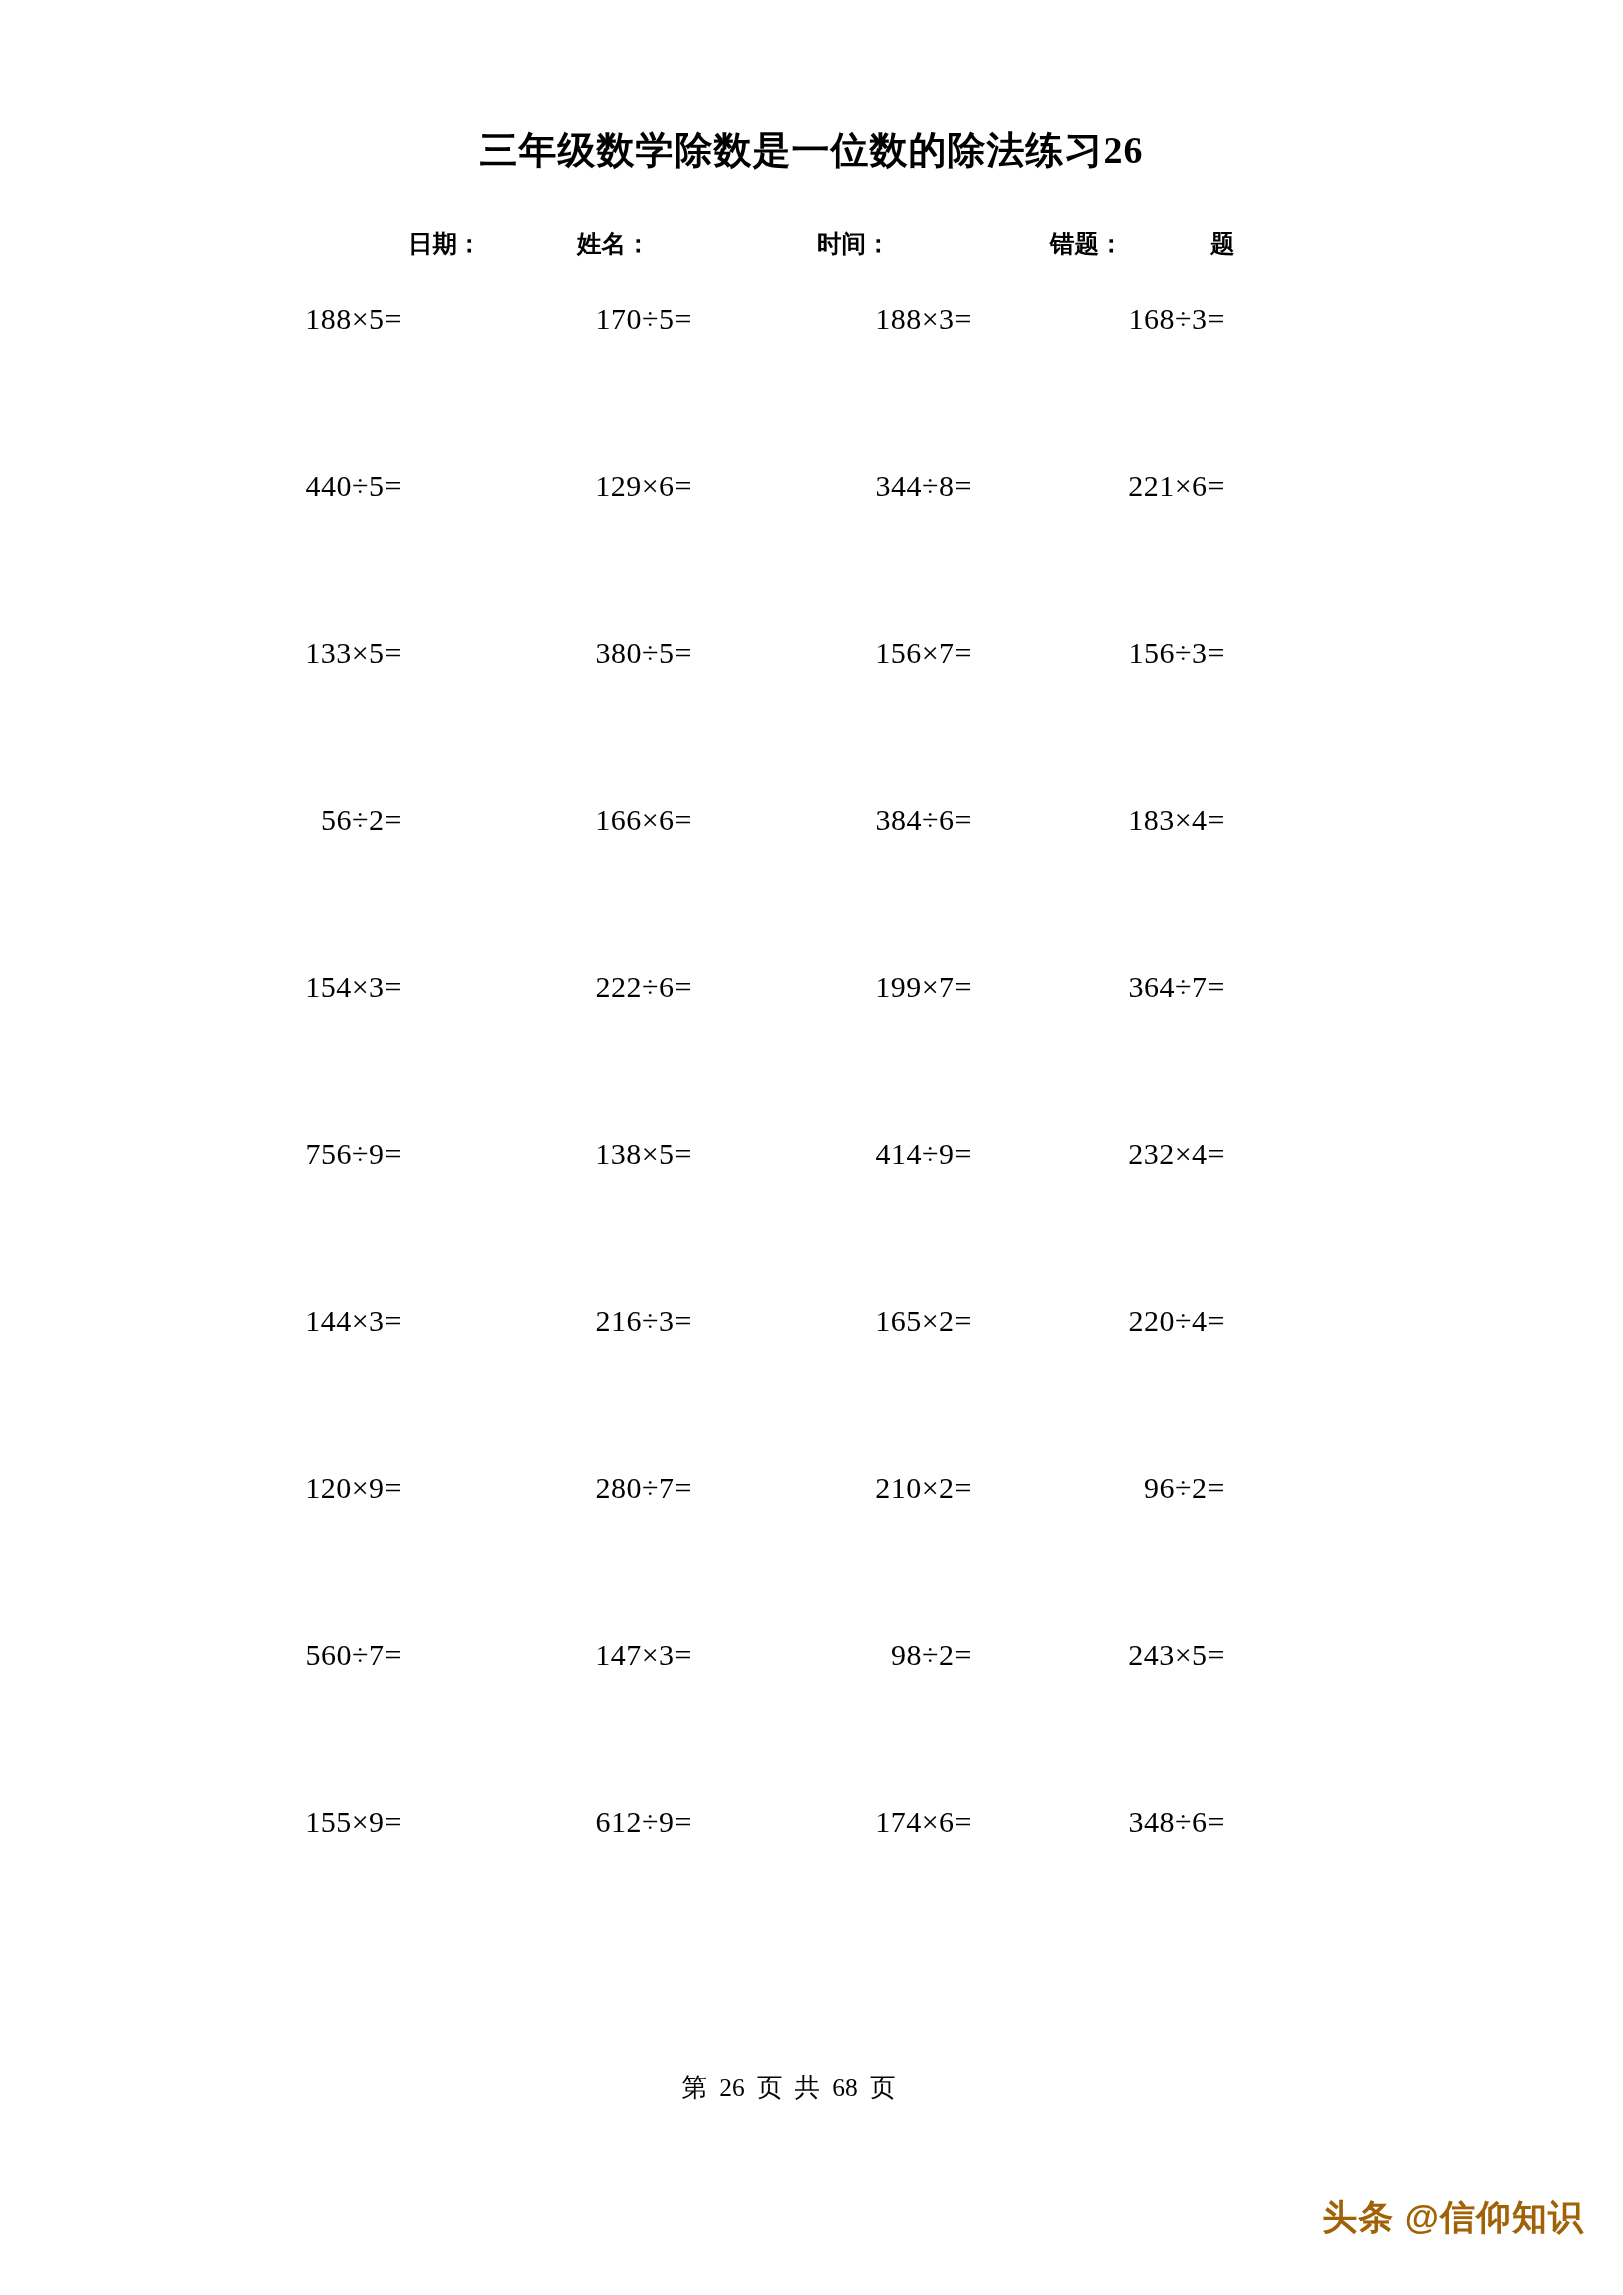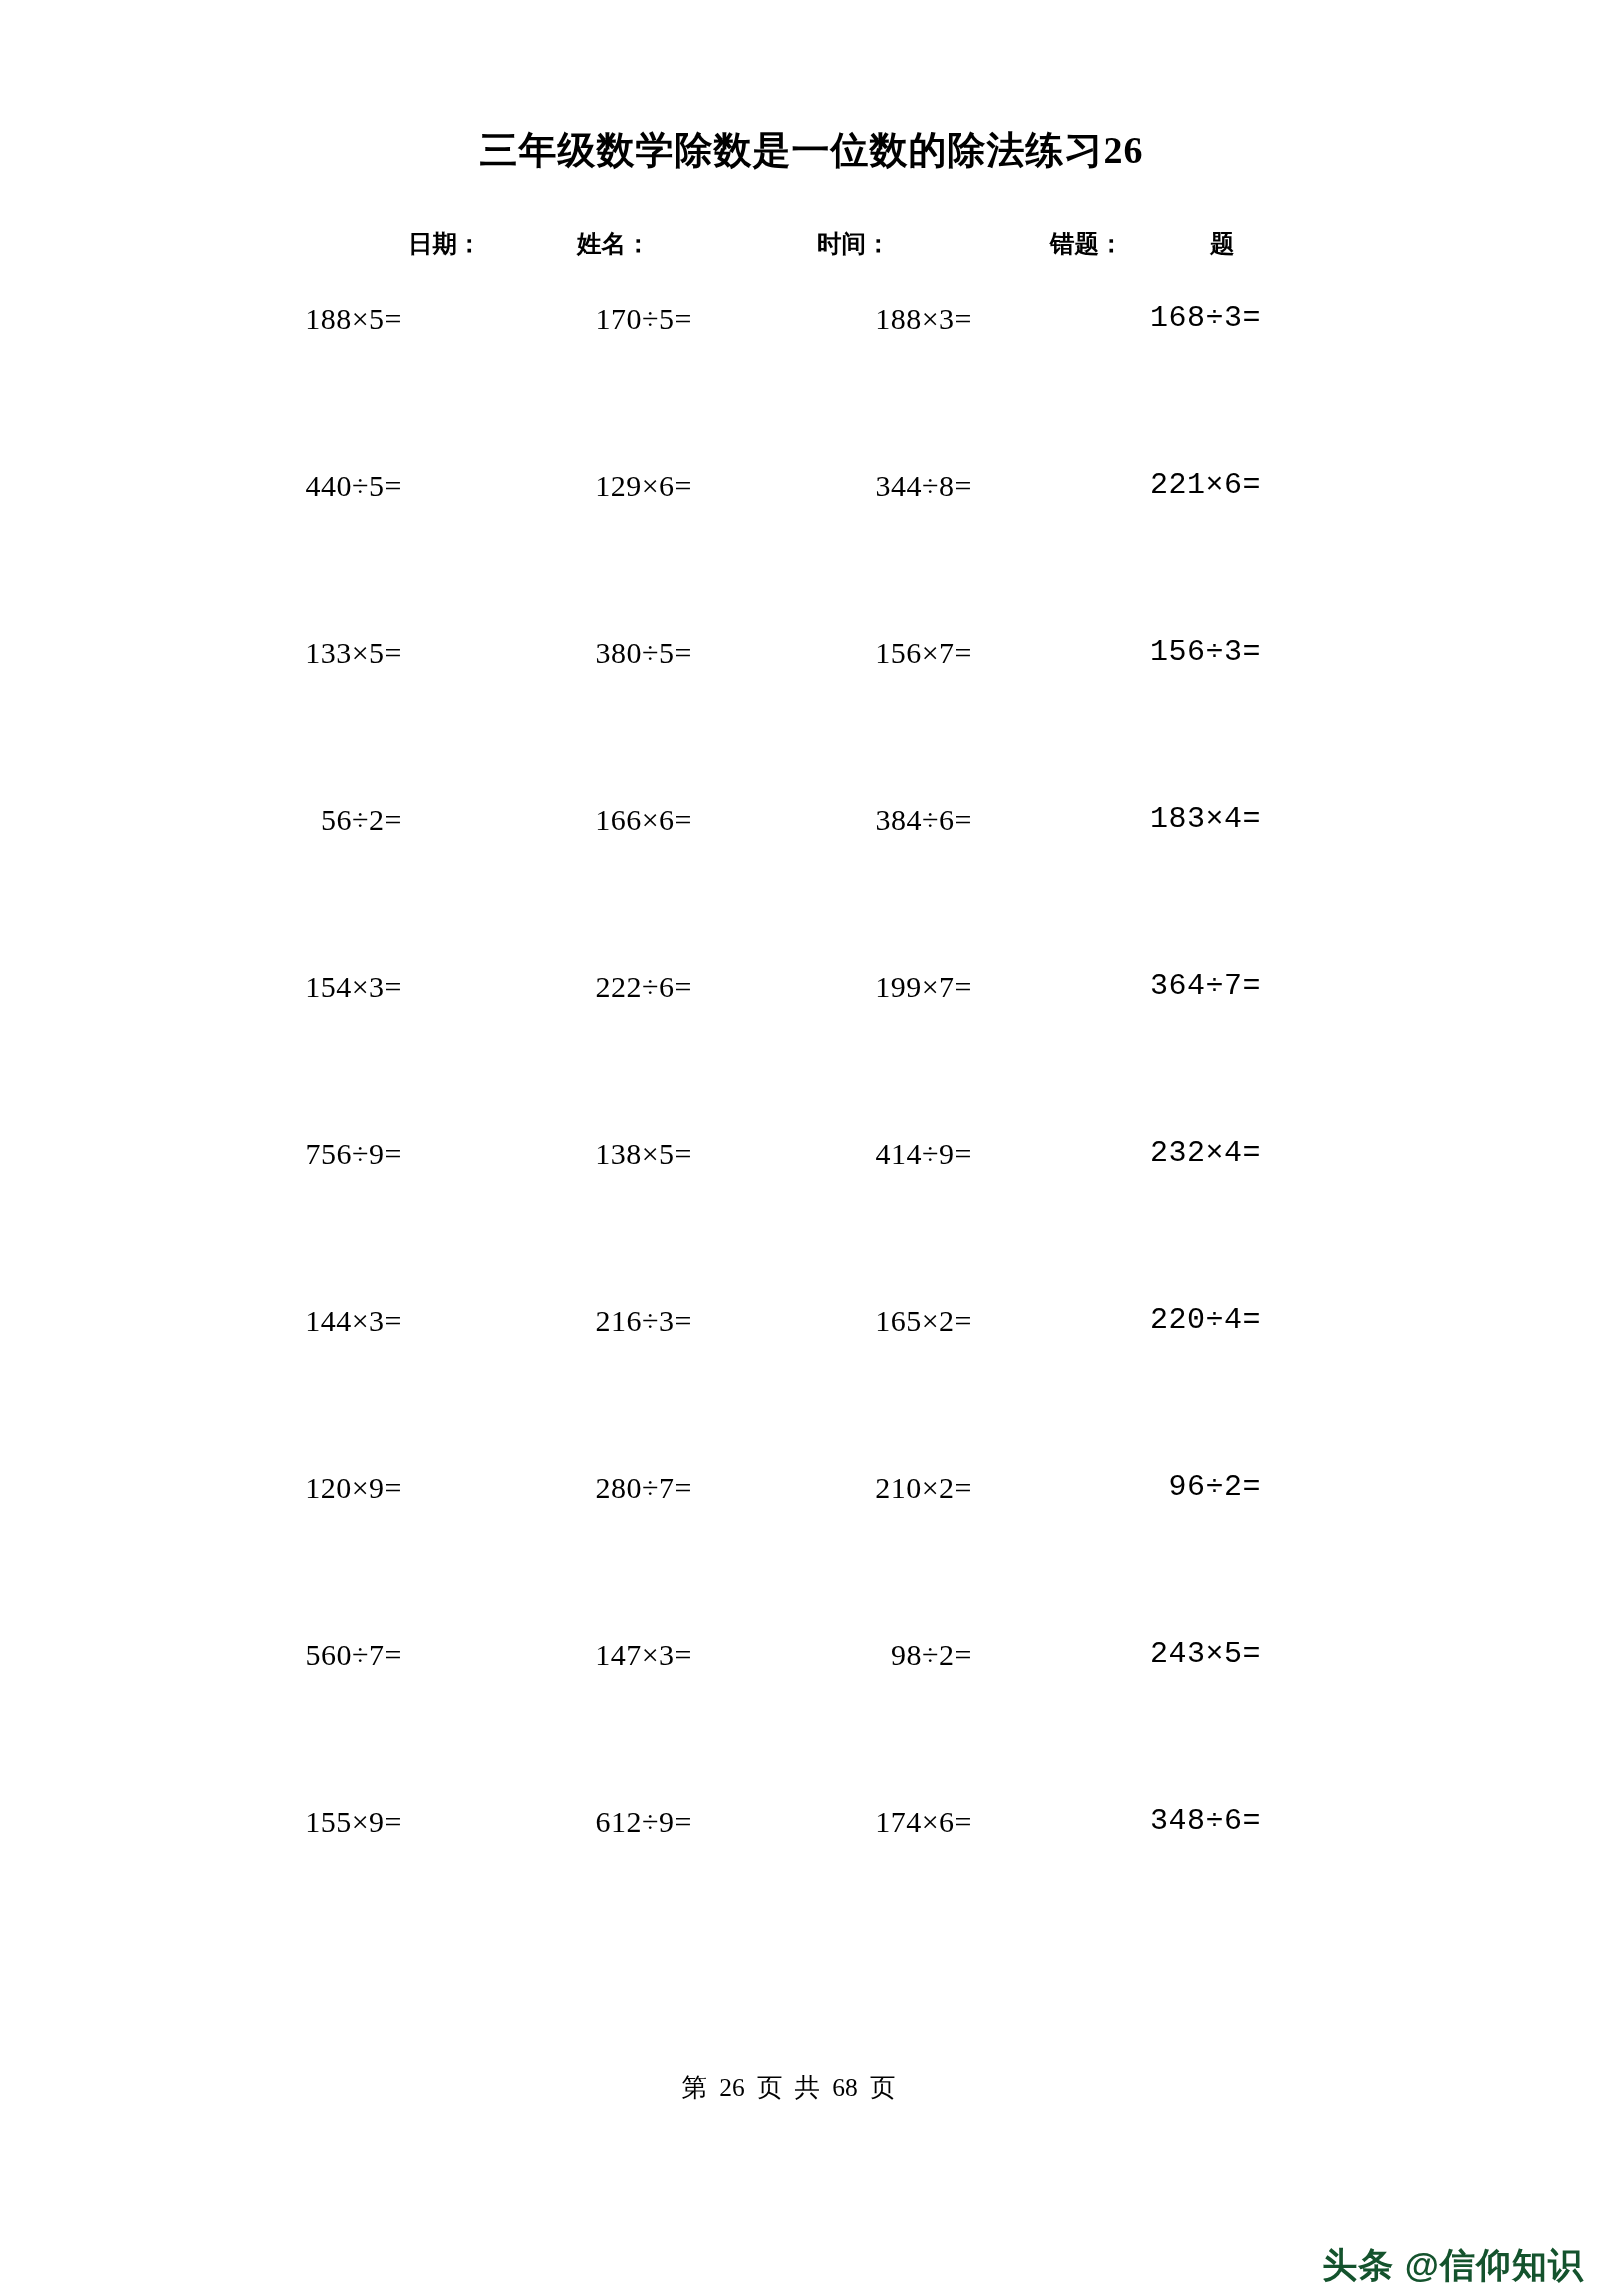"168÷3=" .col3 { font-family: Liberation Mono, monospace -> none; left: 952px -> 916px }
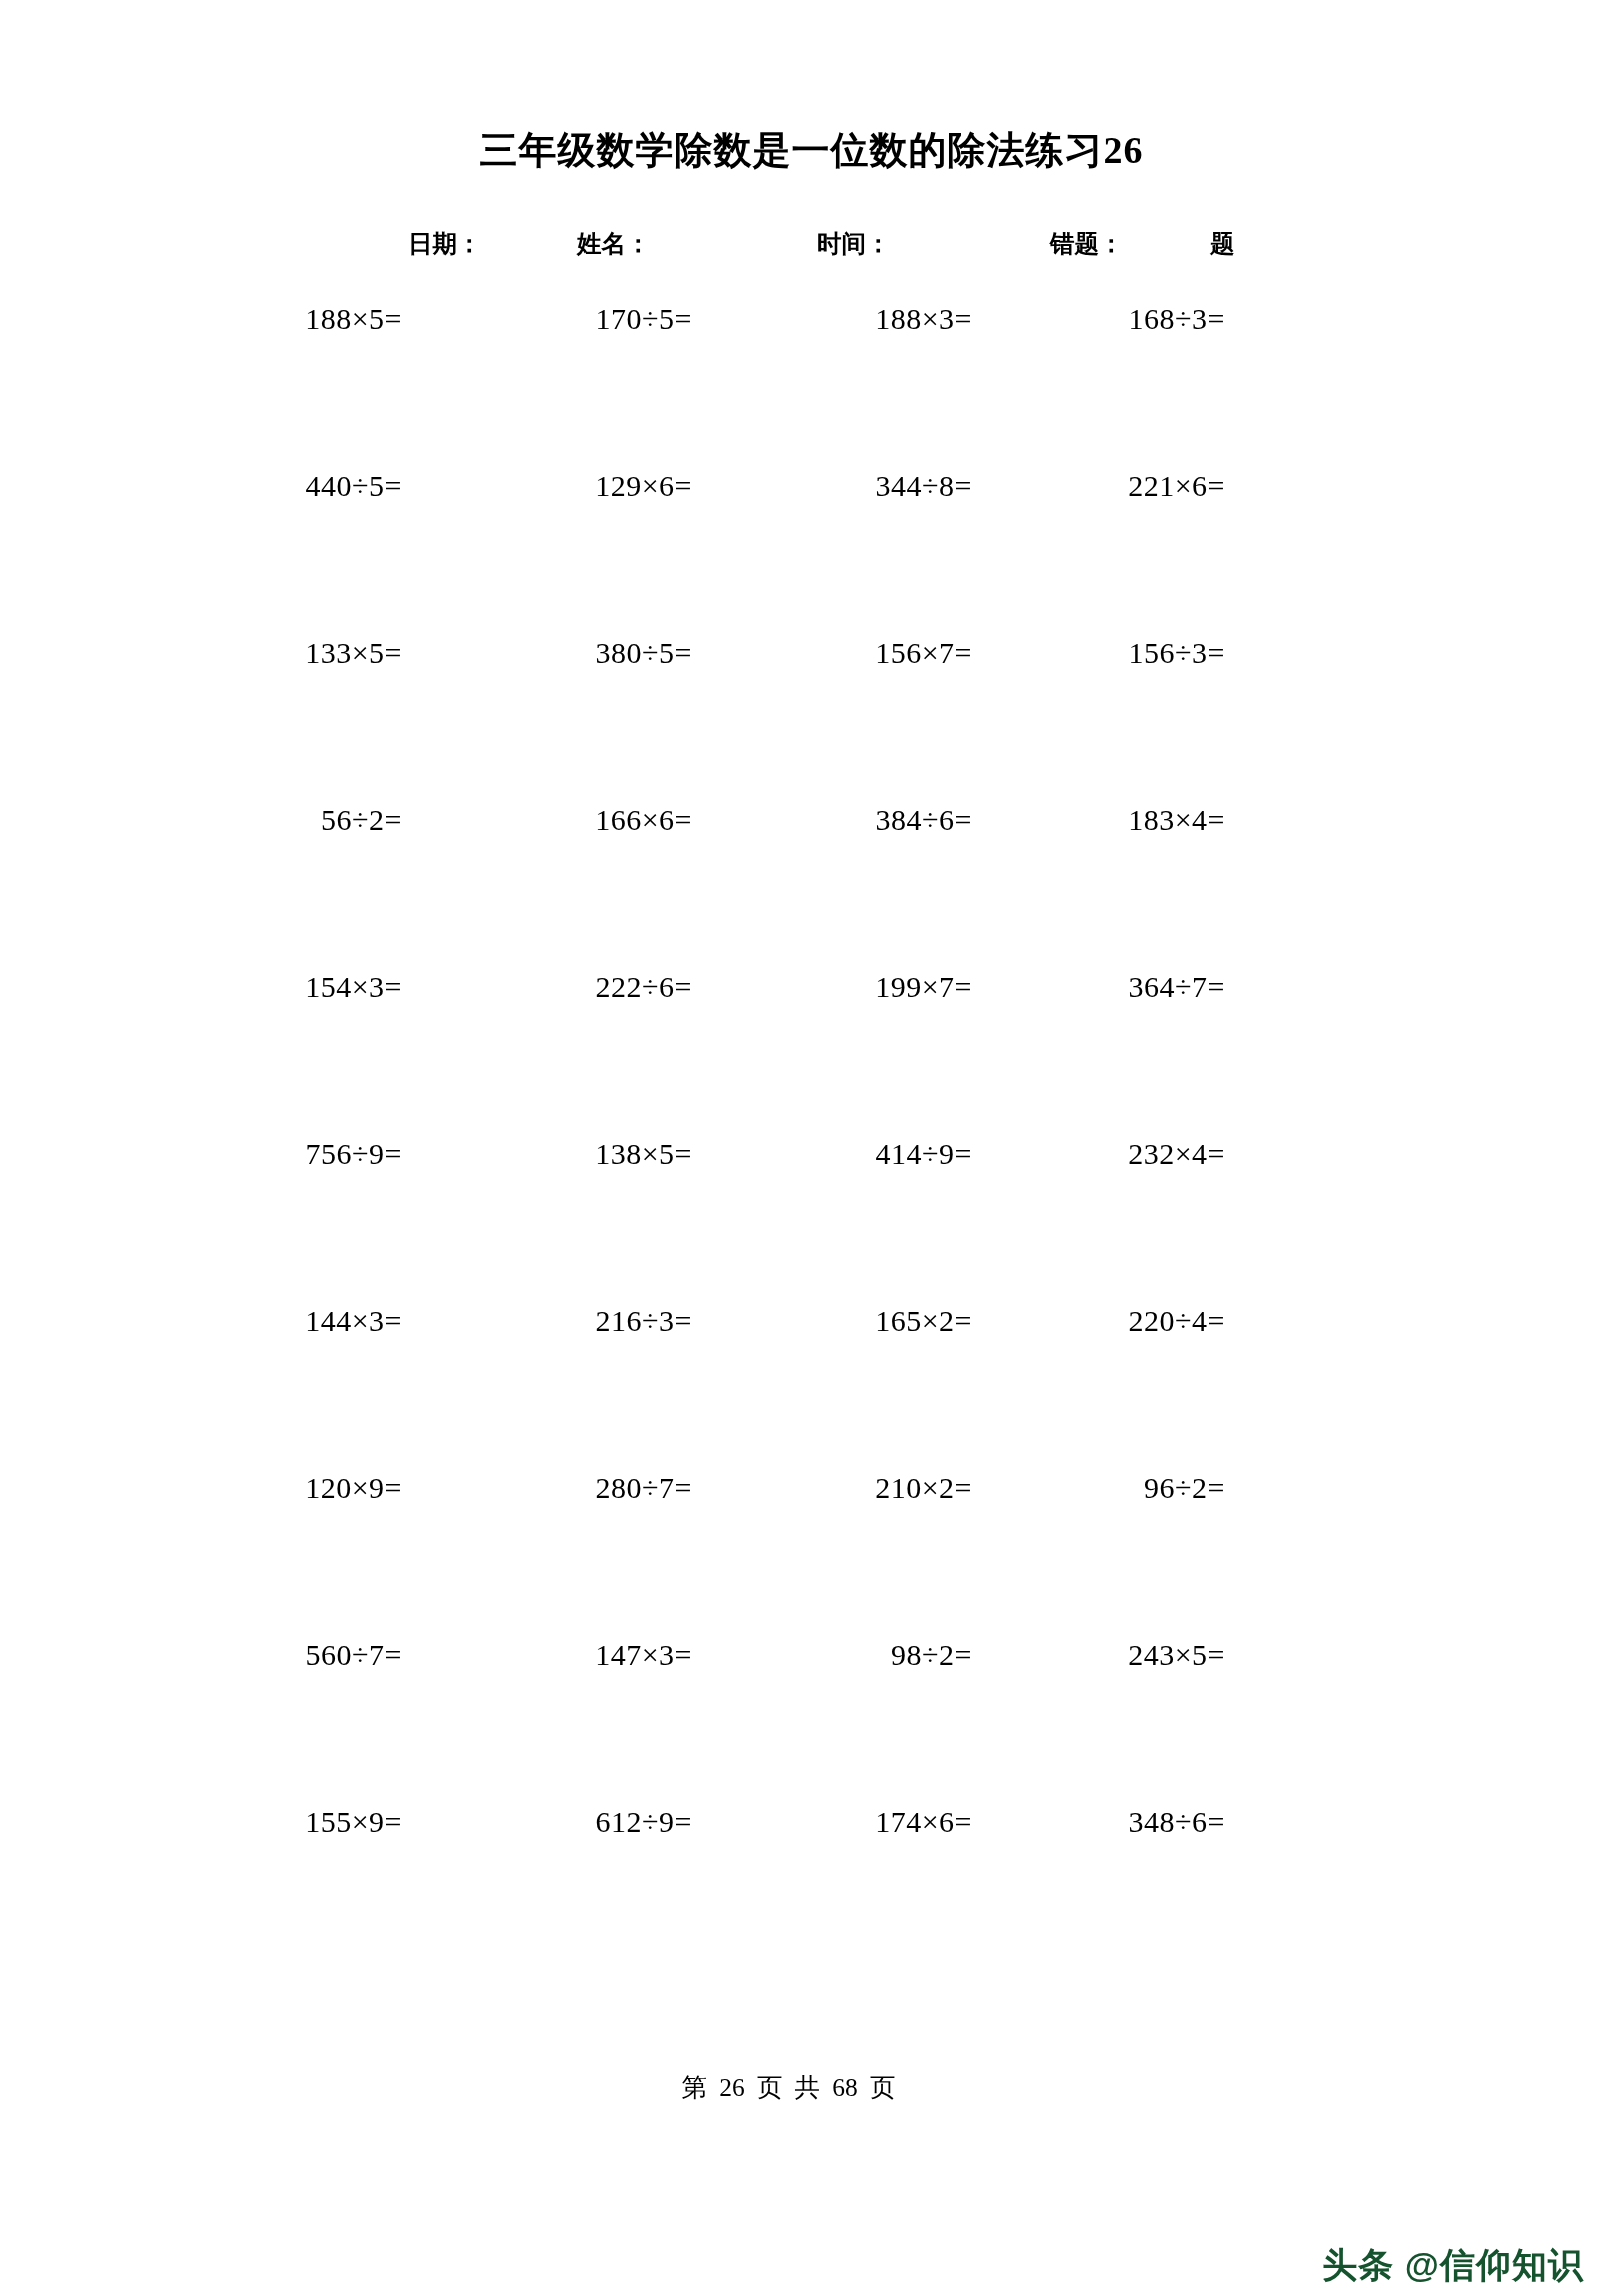"头条 @信仰知识" .watermark { color: #14532d -> #a16207; margin-top: 48px -> none }
